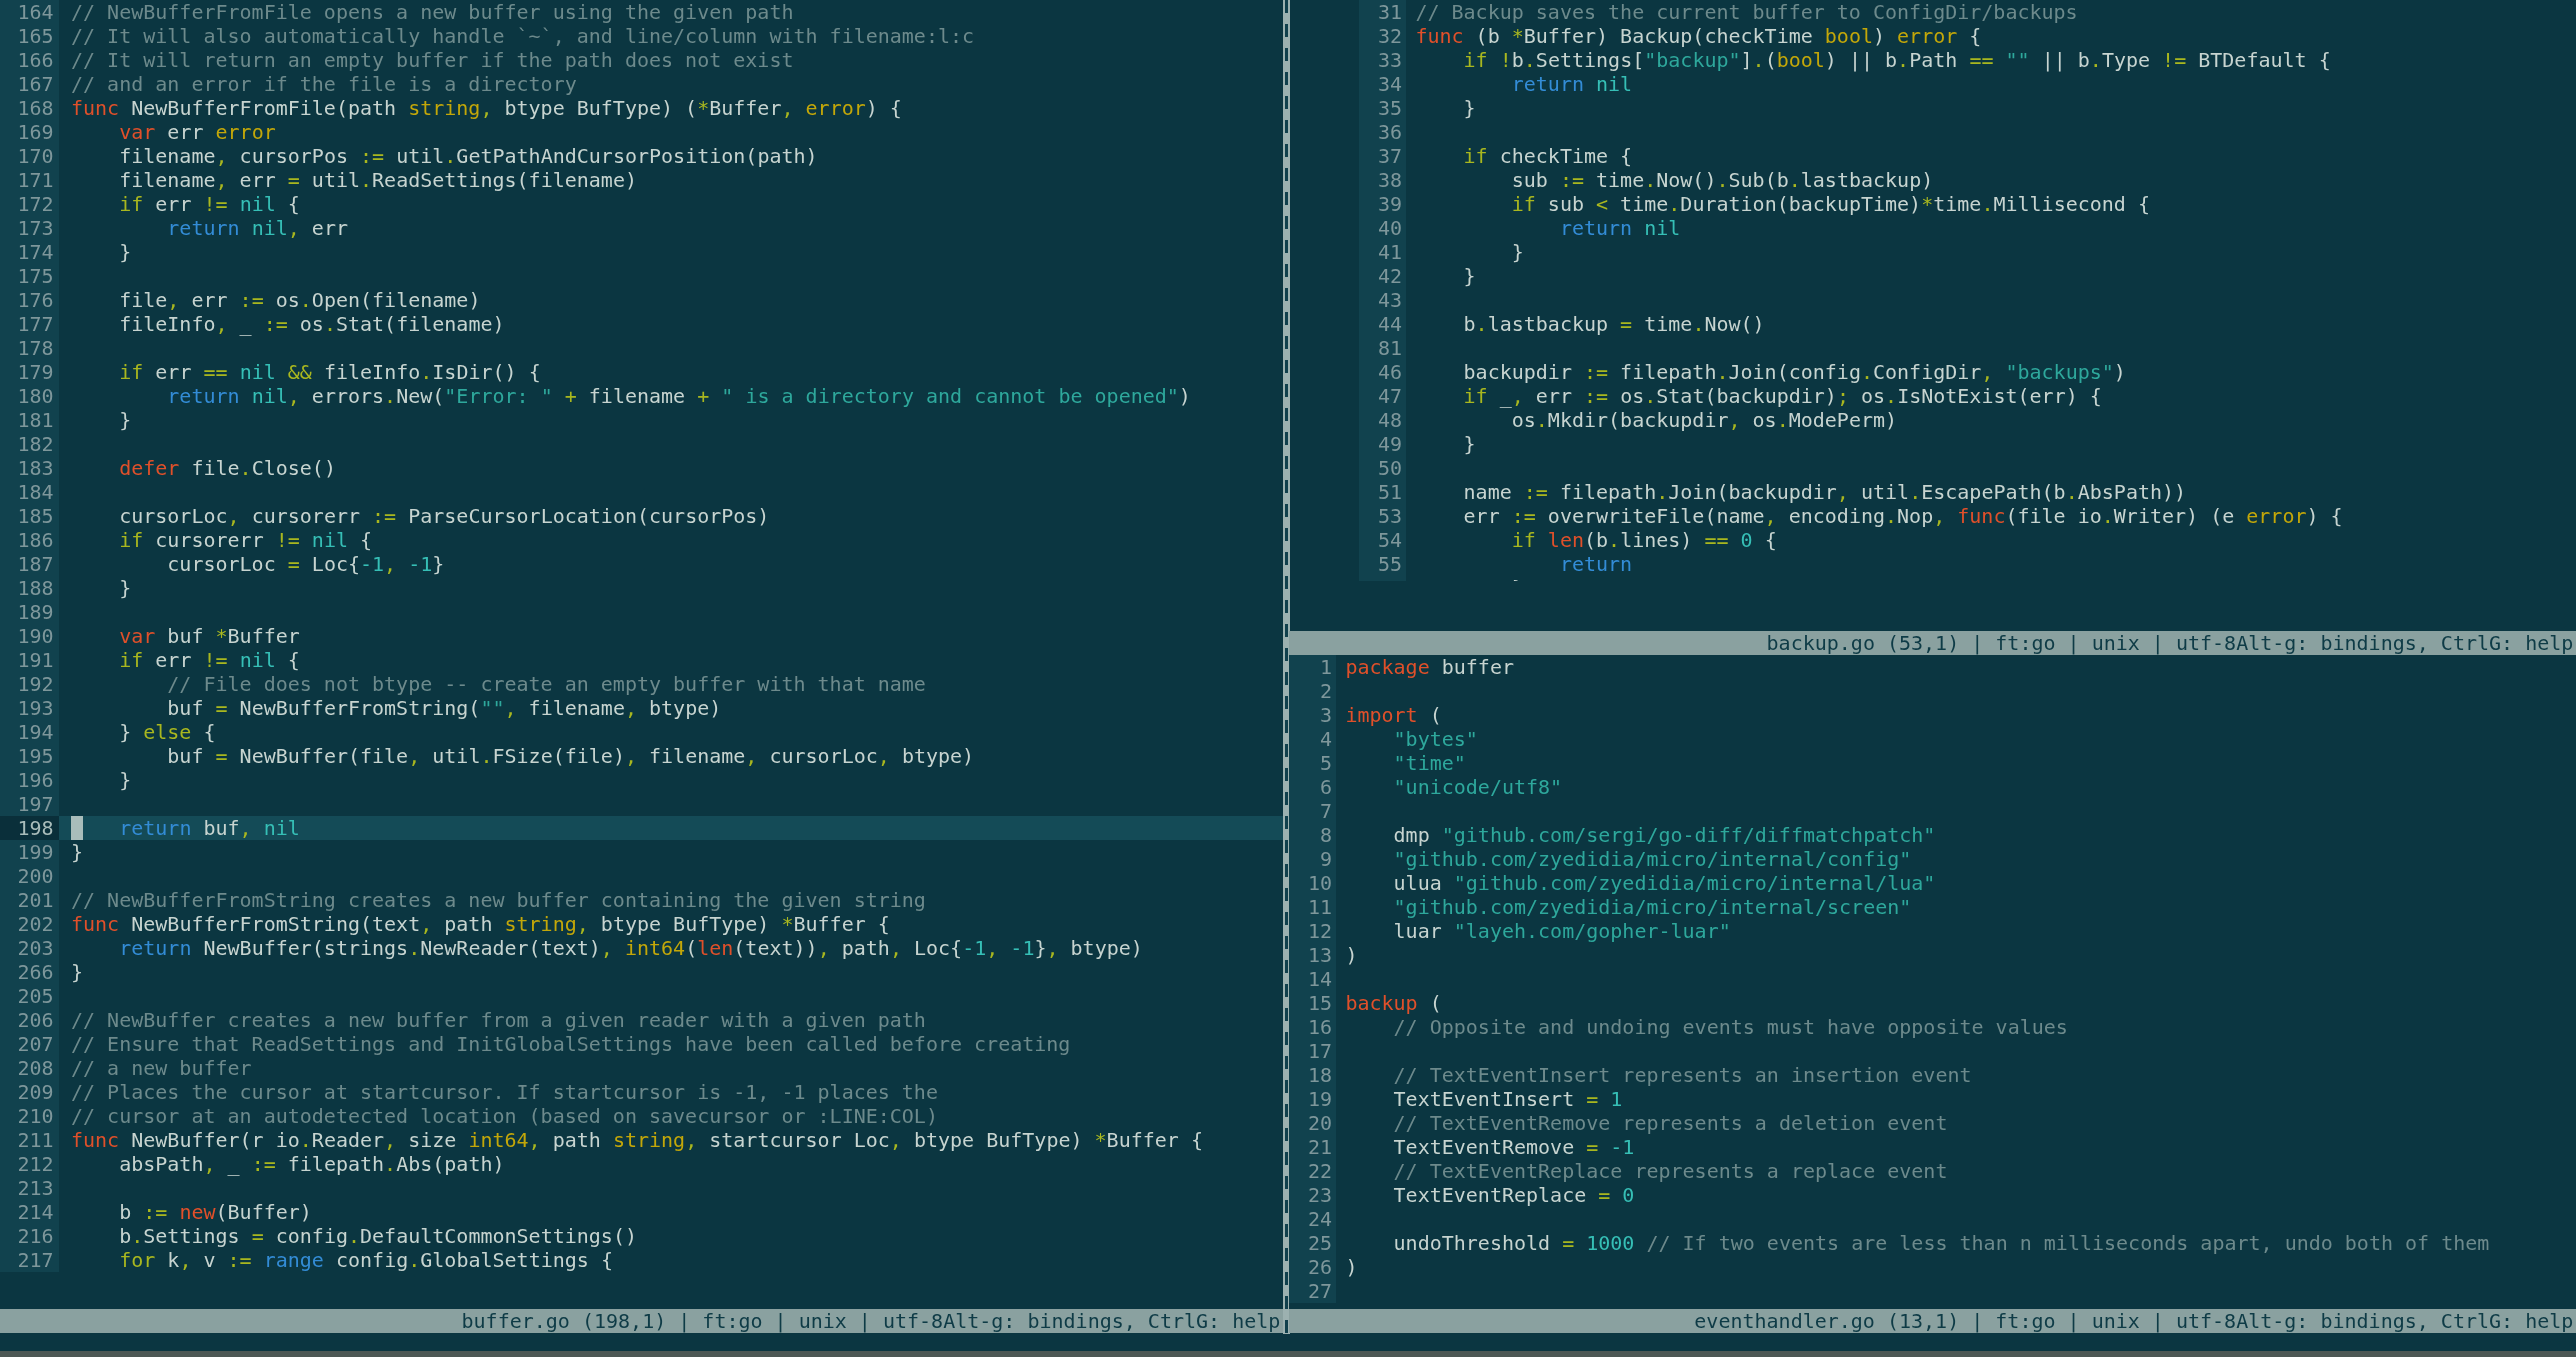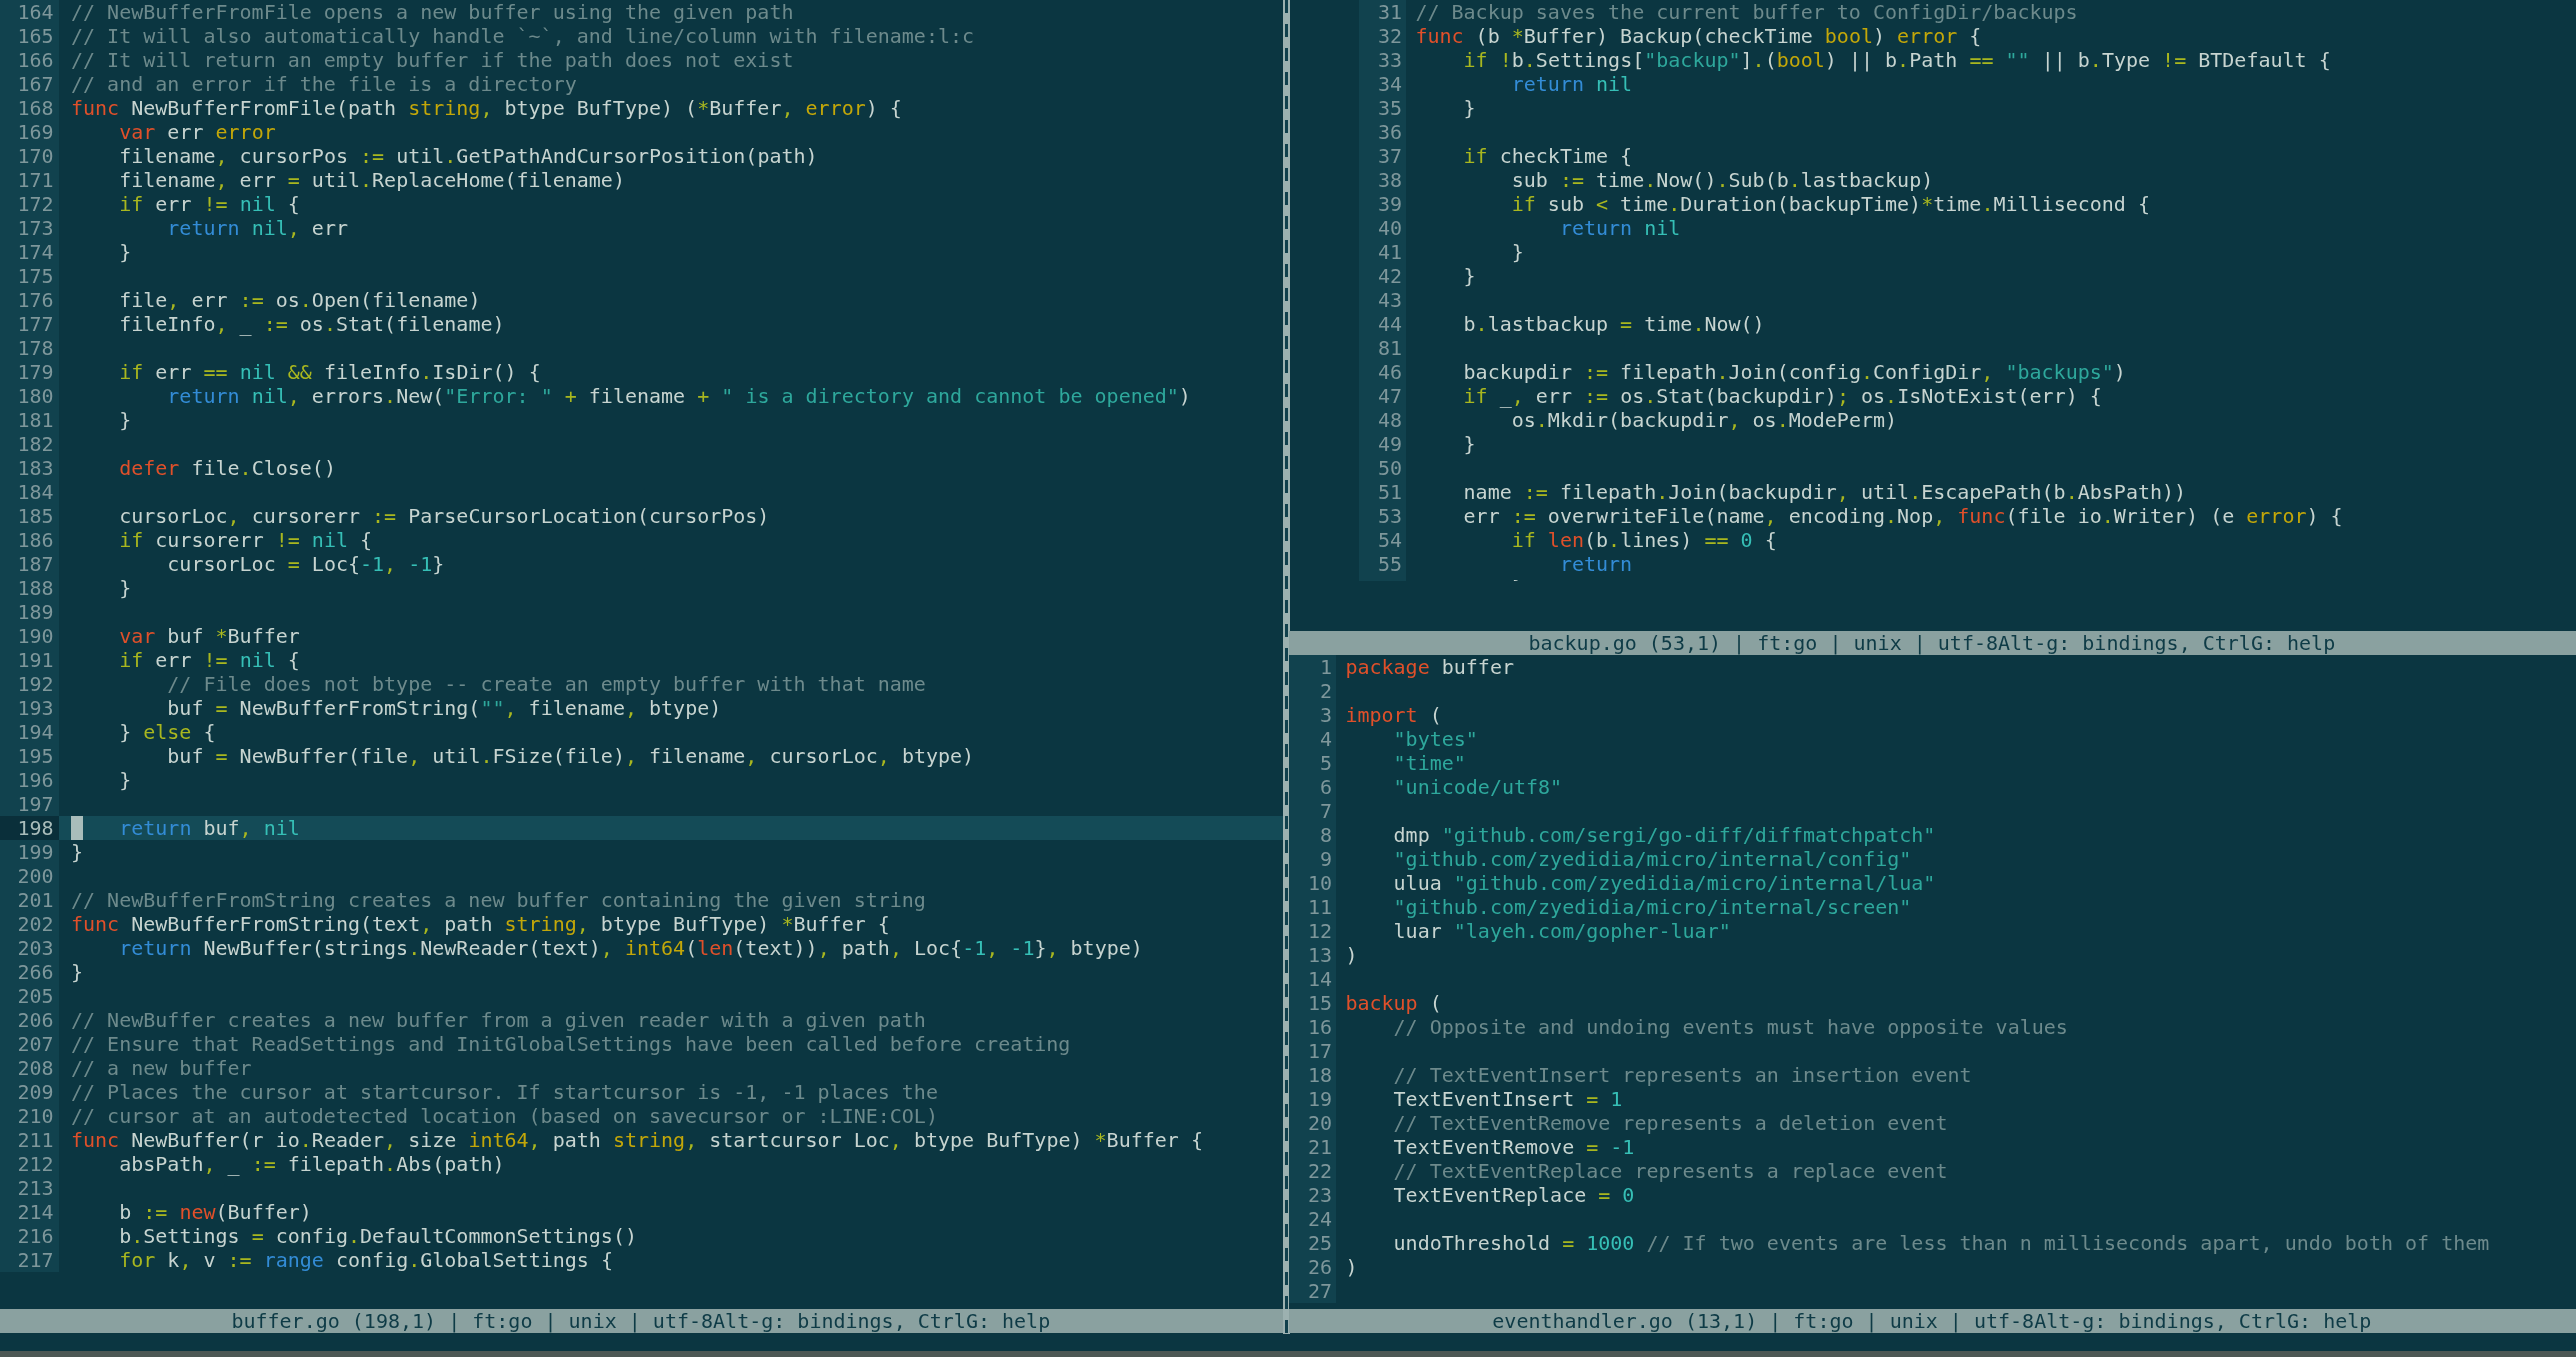"ReplaceHome(filename)" span.tok-d { text: ReplaceHome -> ReadSettings }
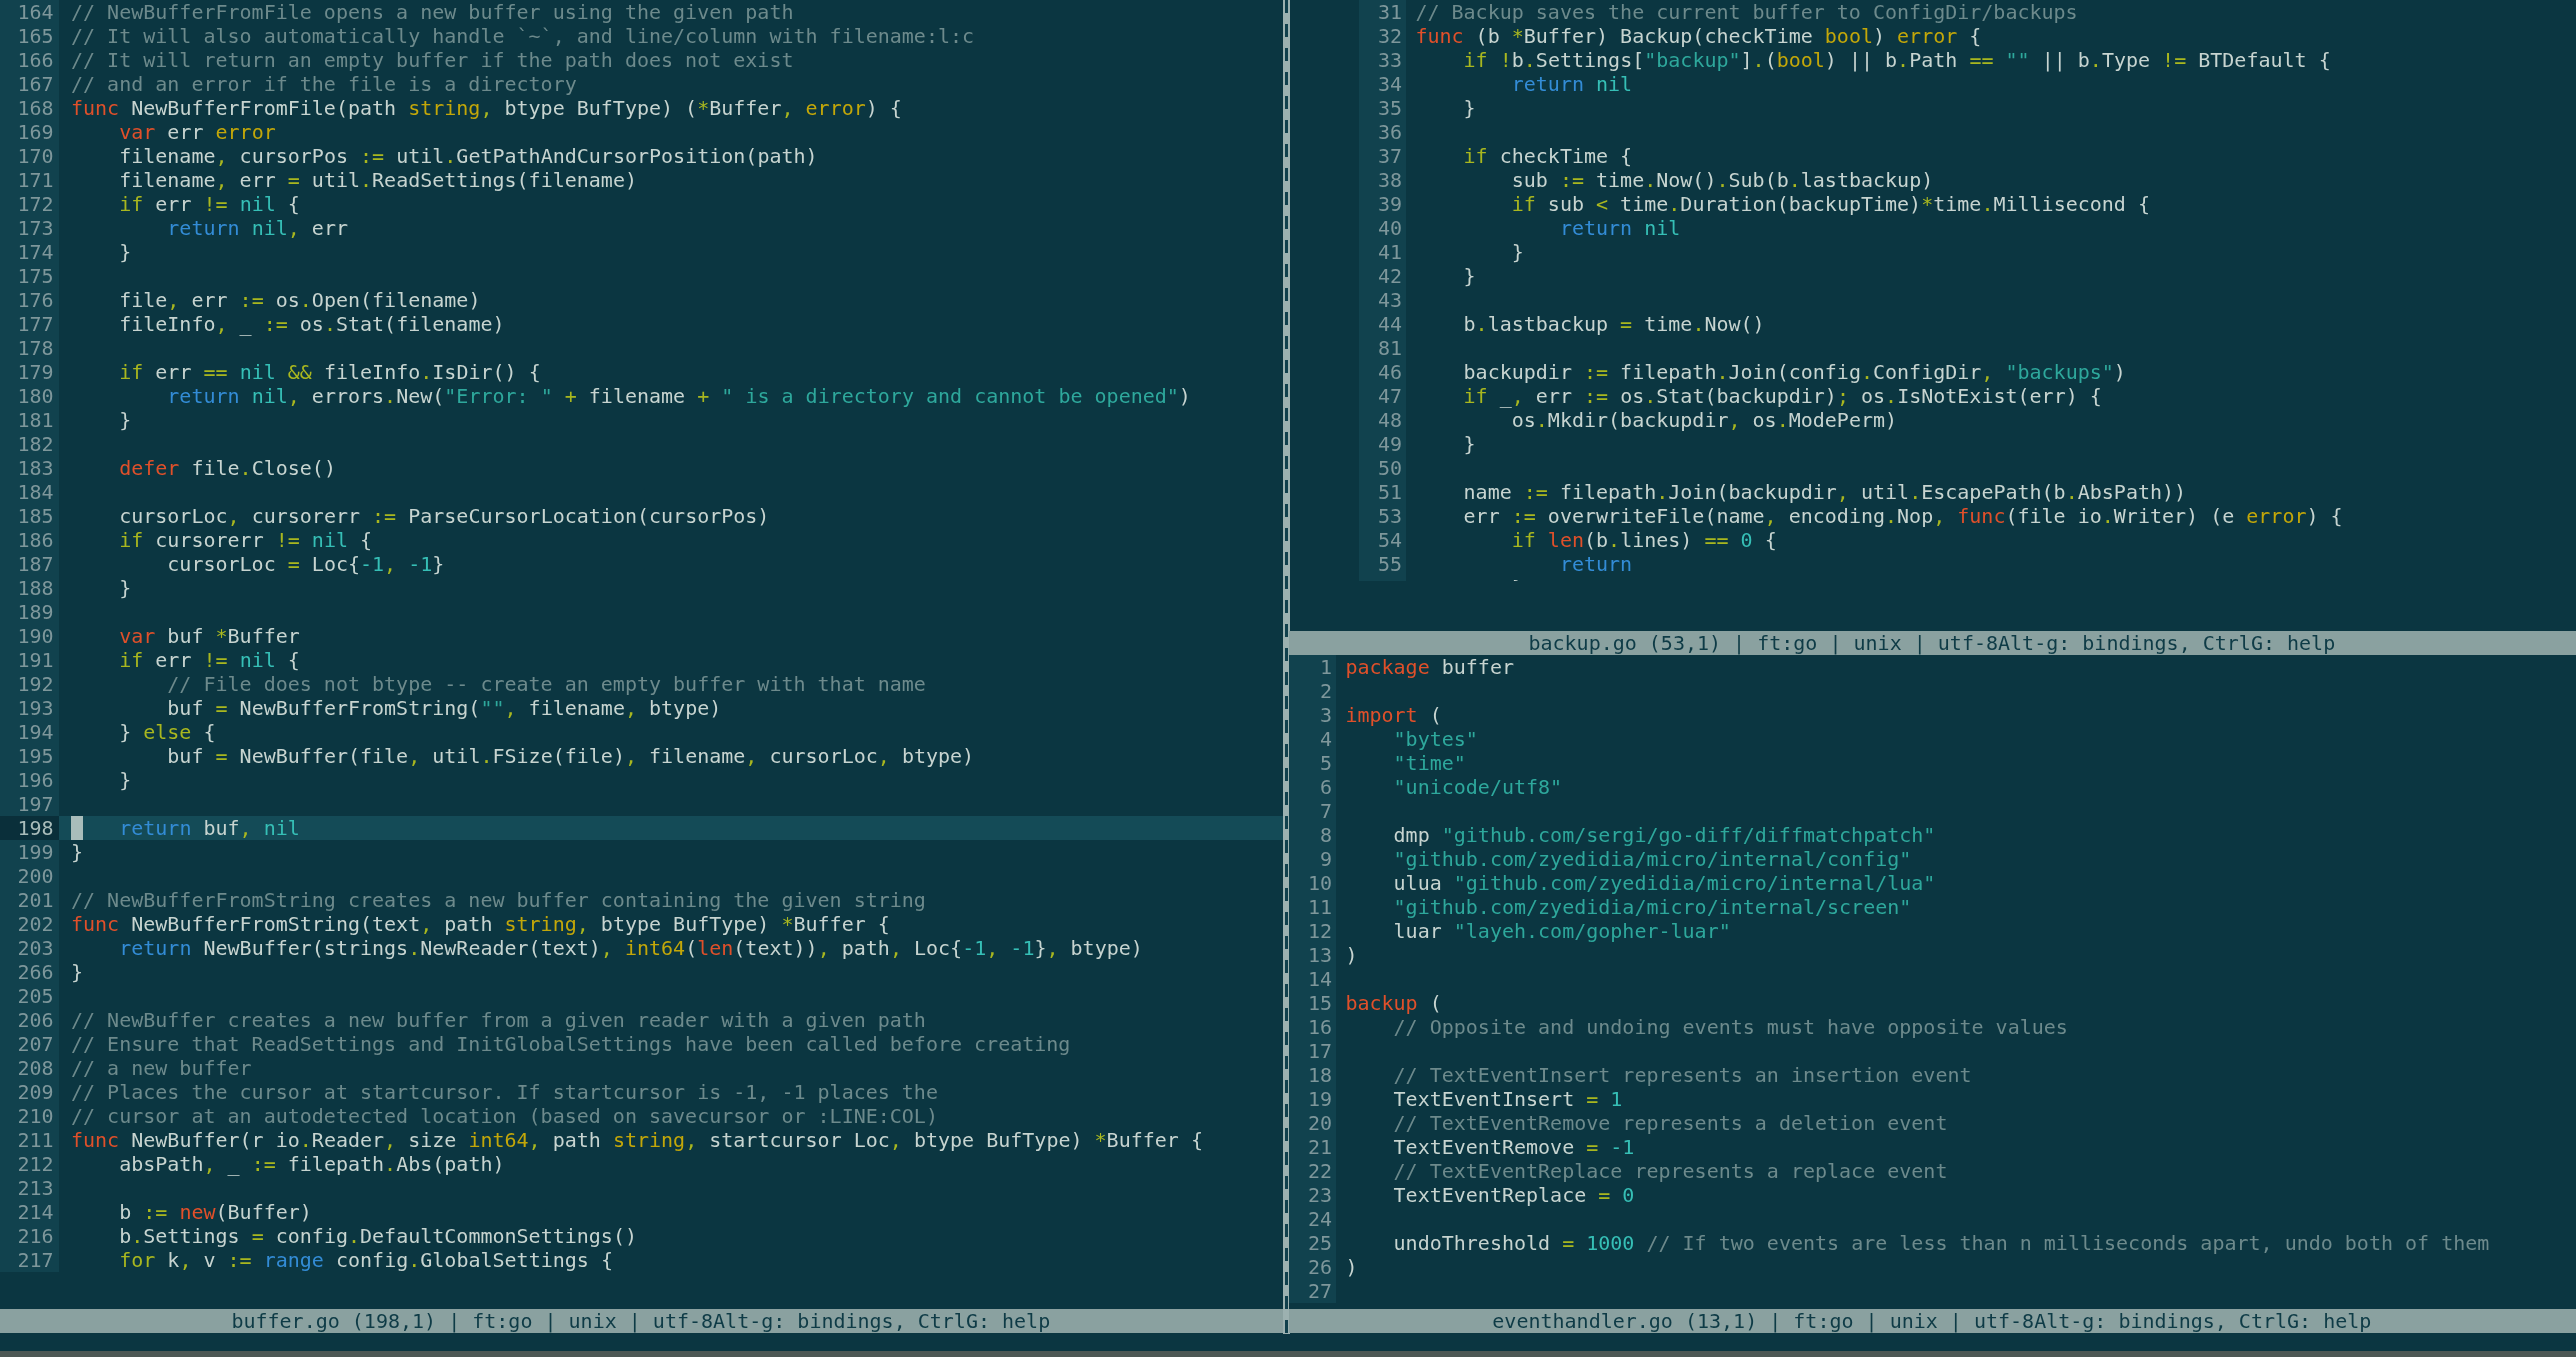"backup.go (53,1) | ft:go |" .statusbar { justify-content: center -> flex-end }
